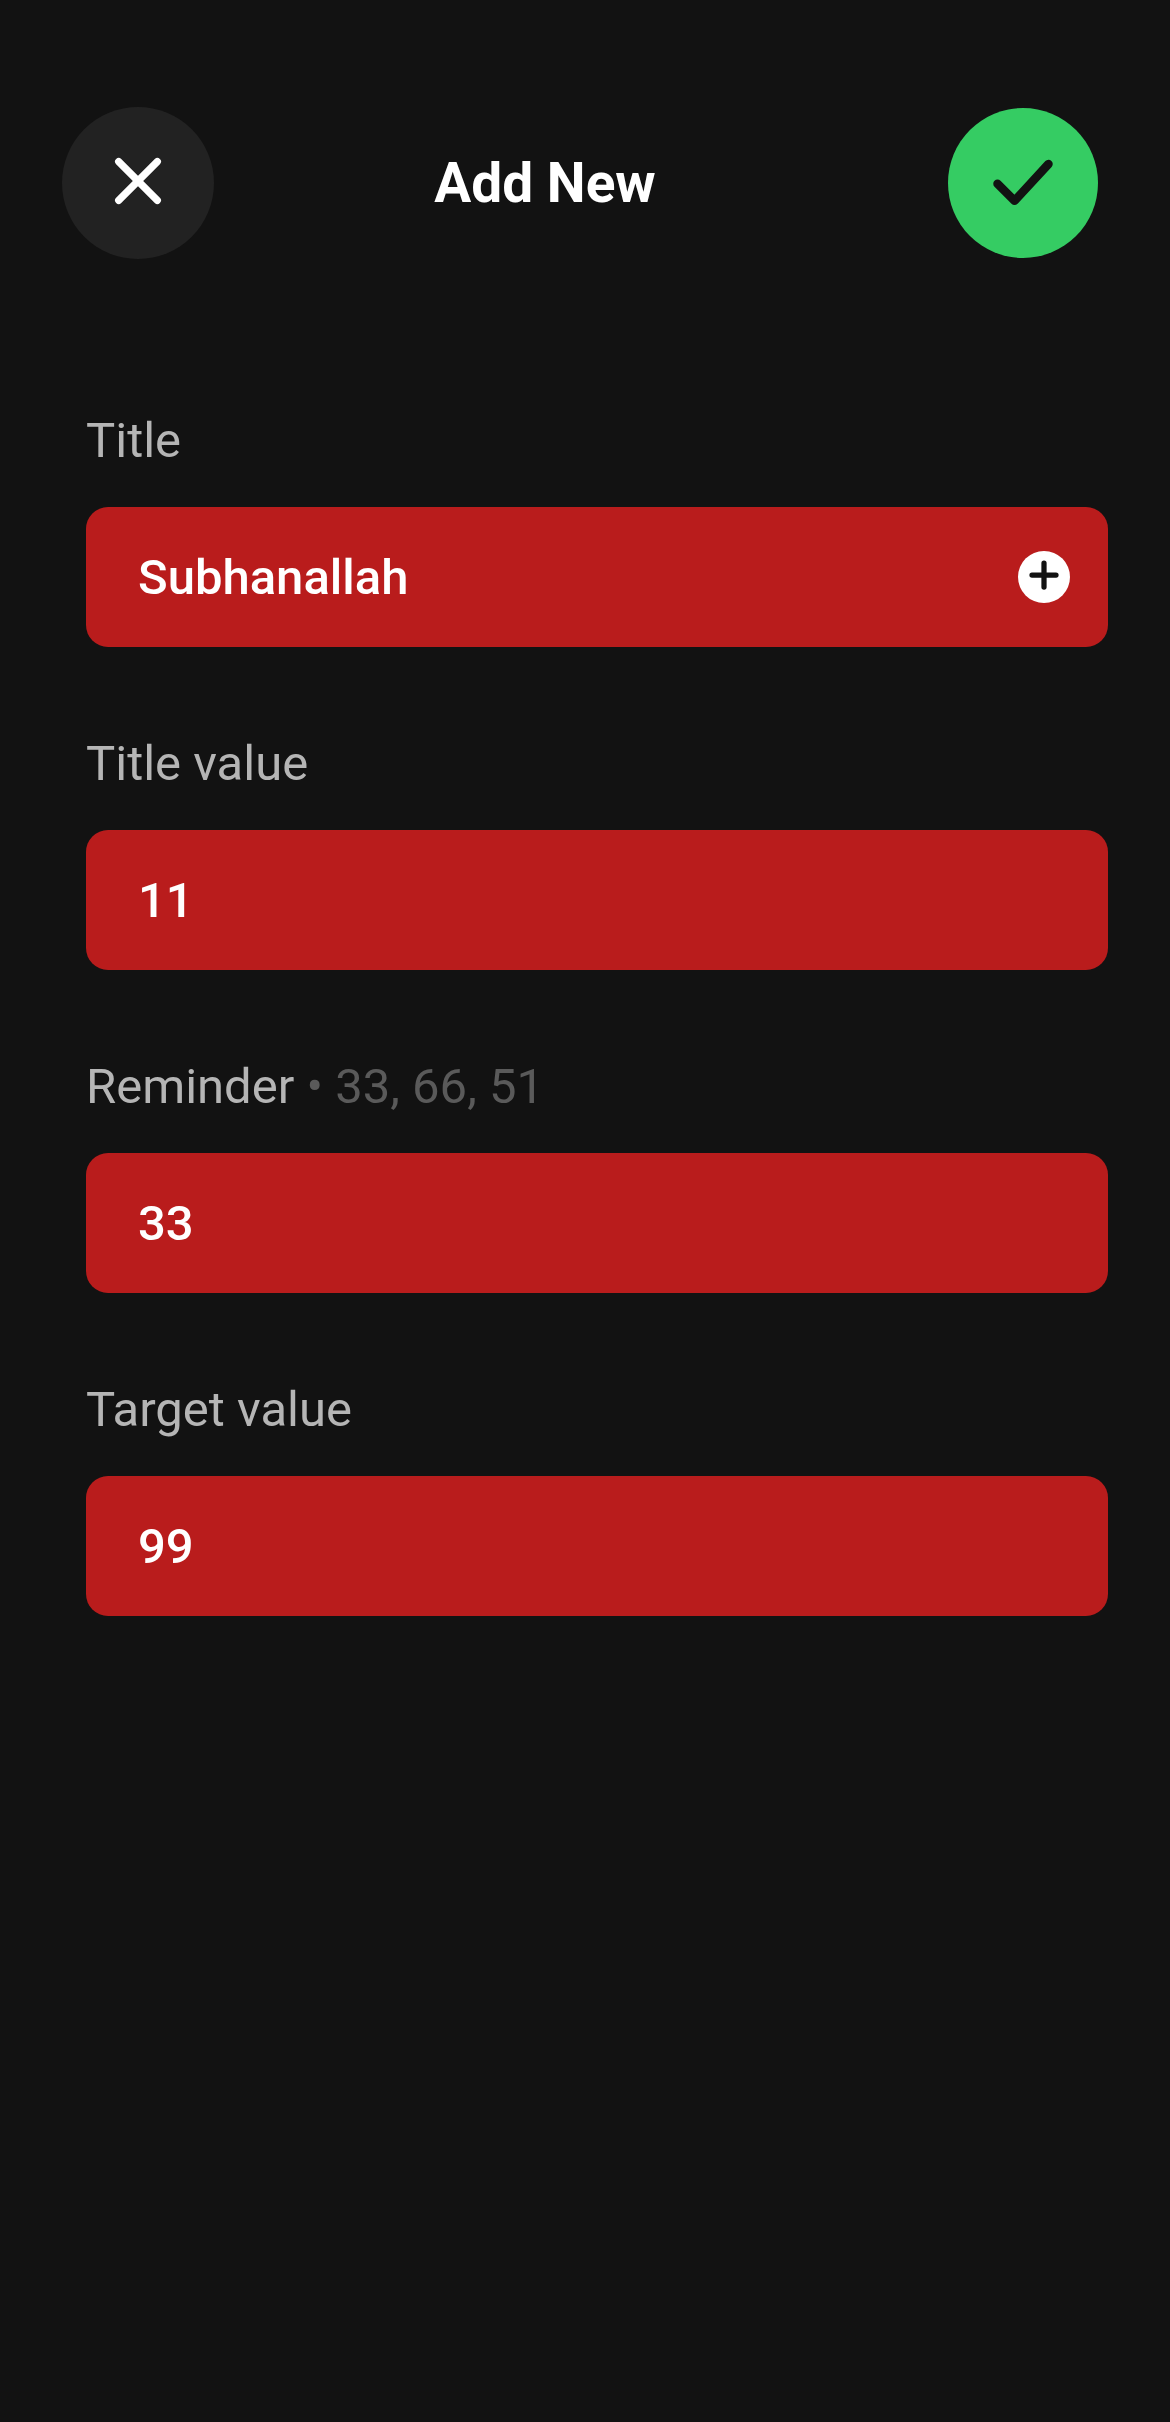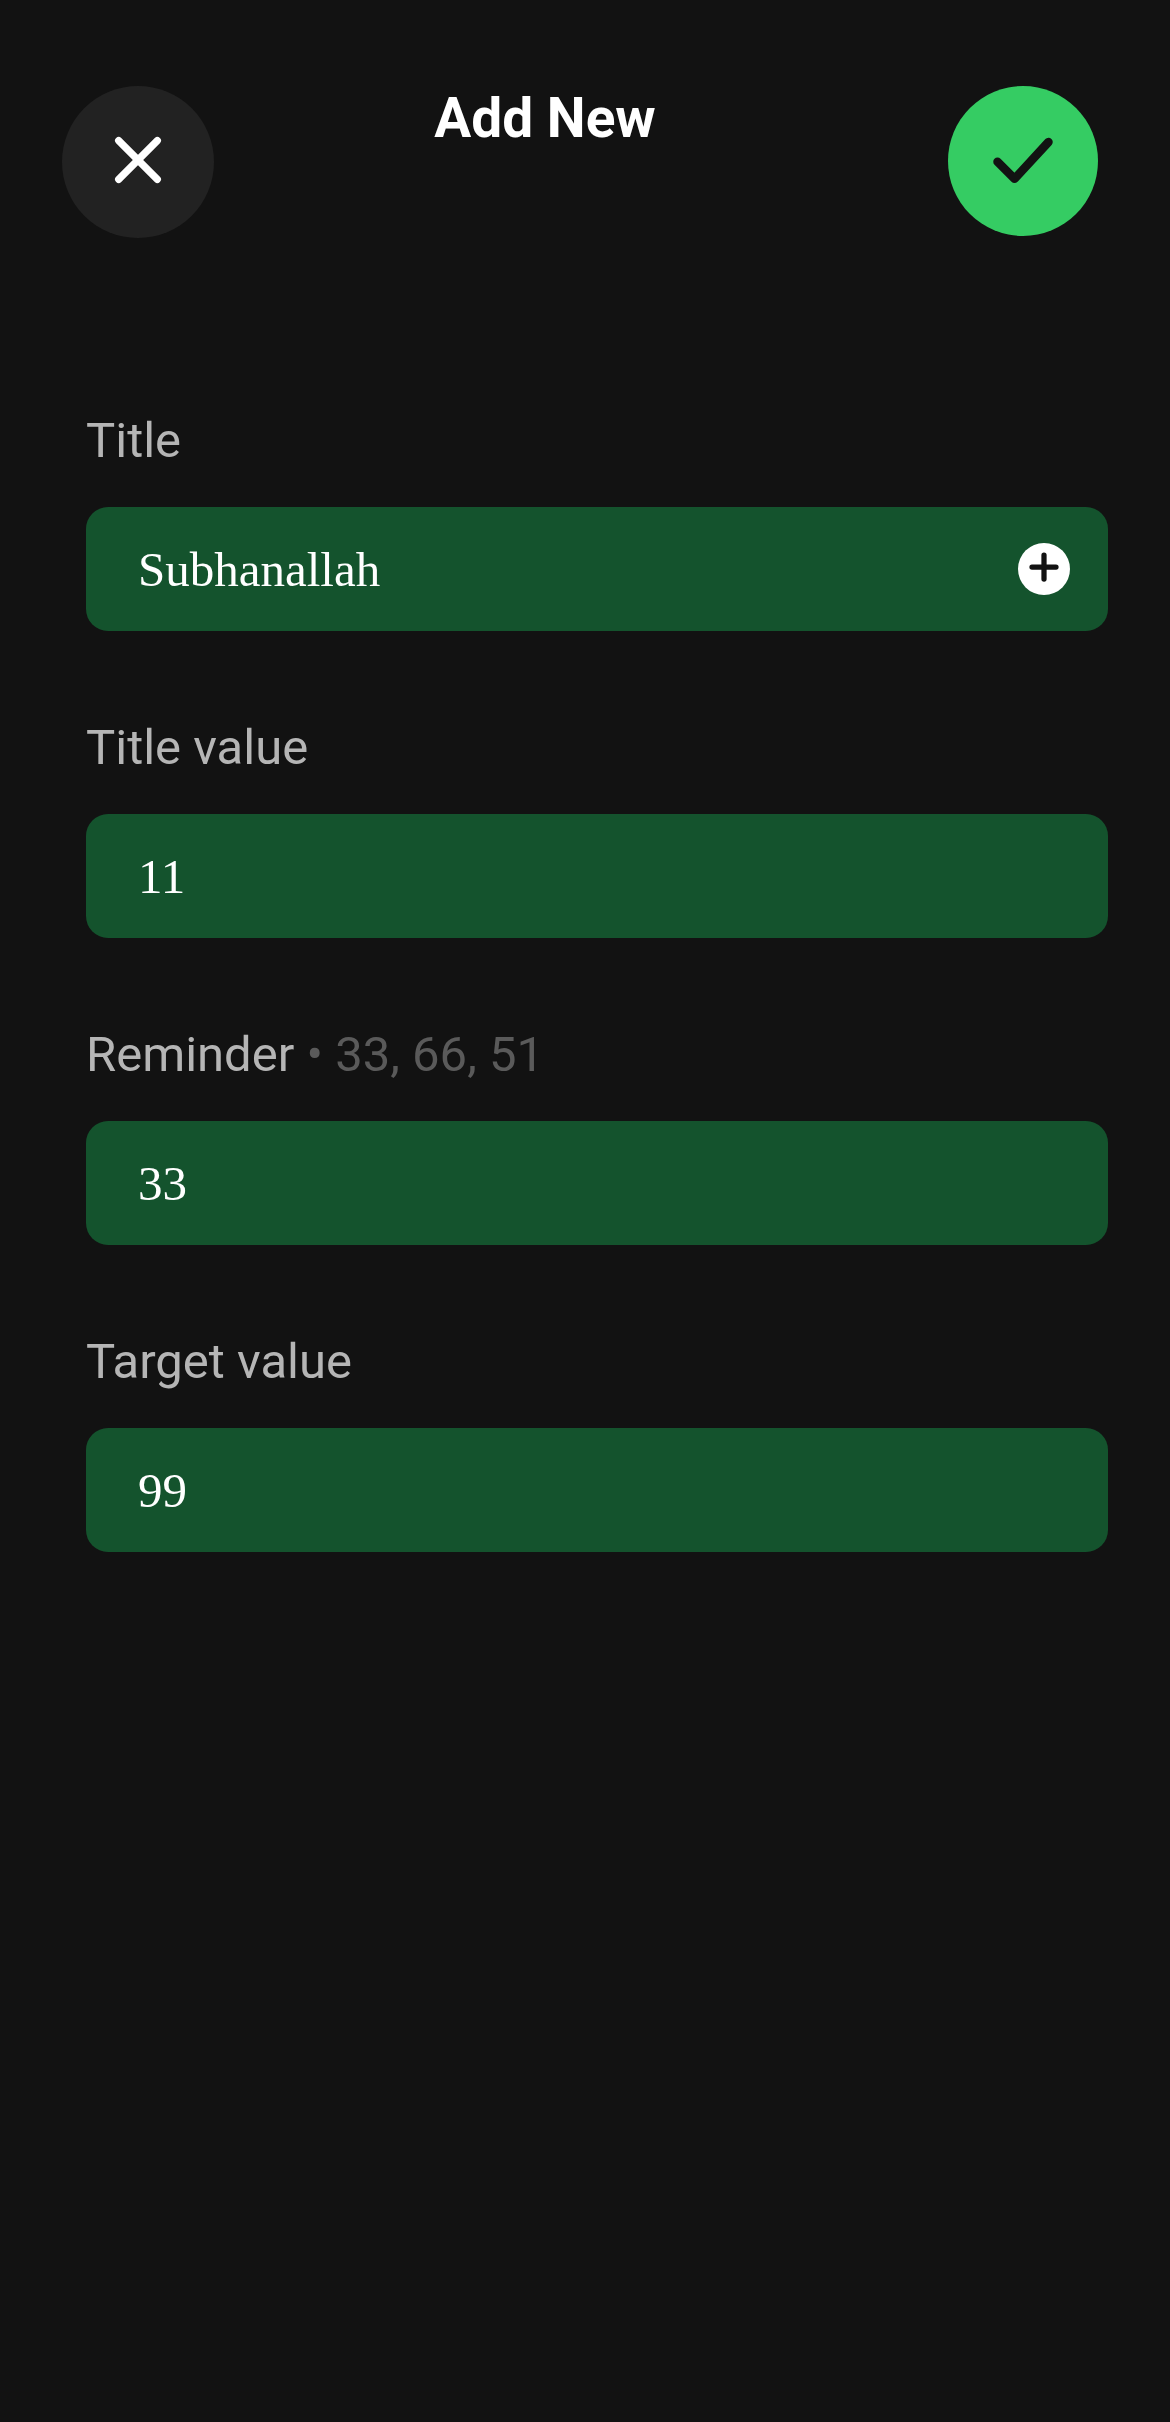"Add New" .header { align-items: flex-start -> center }
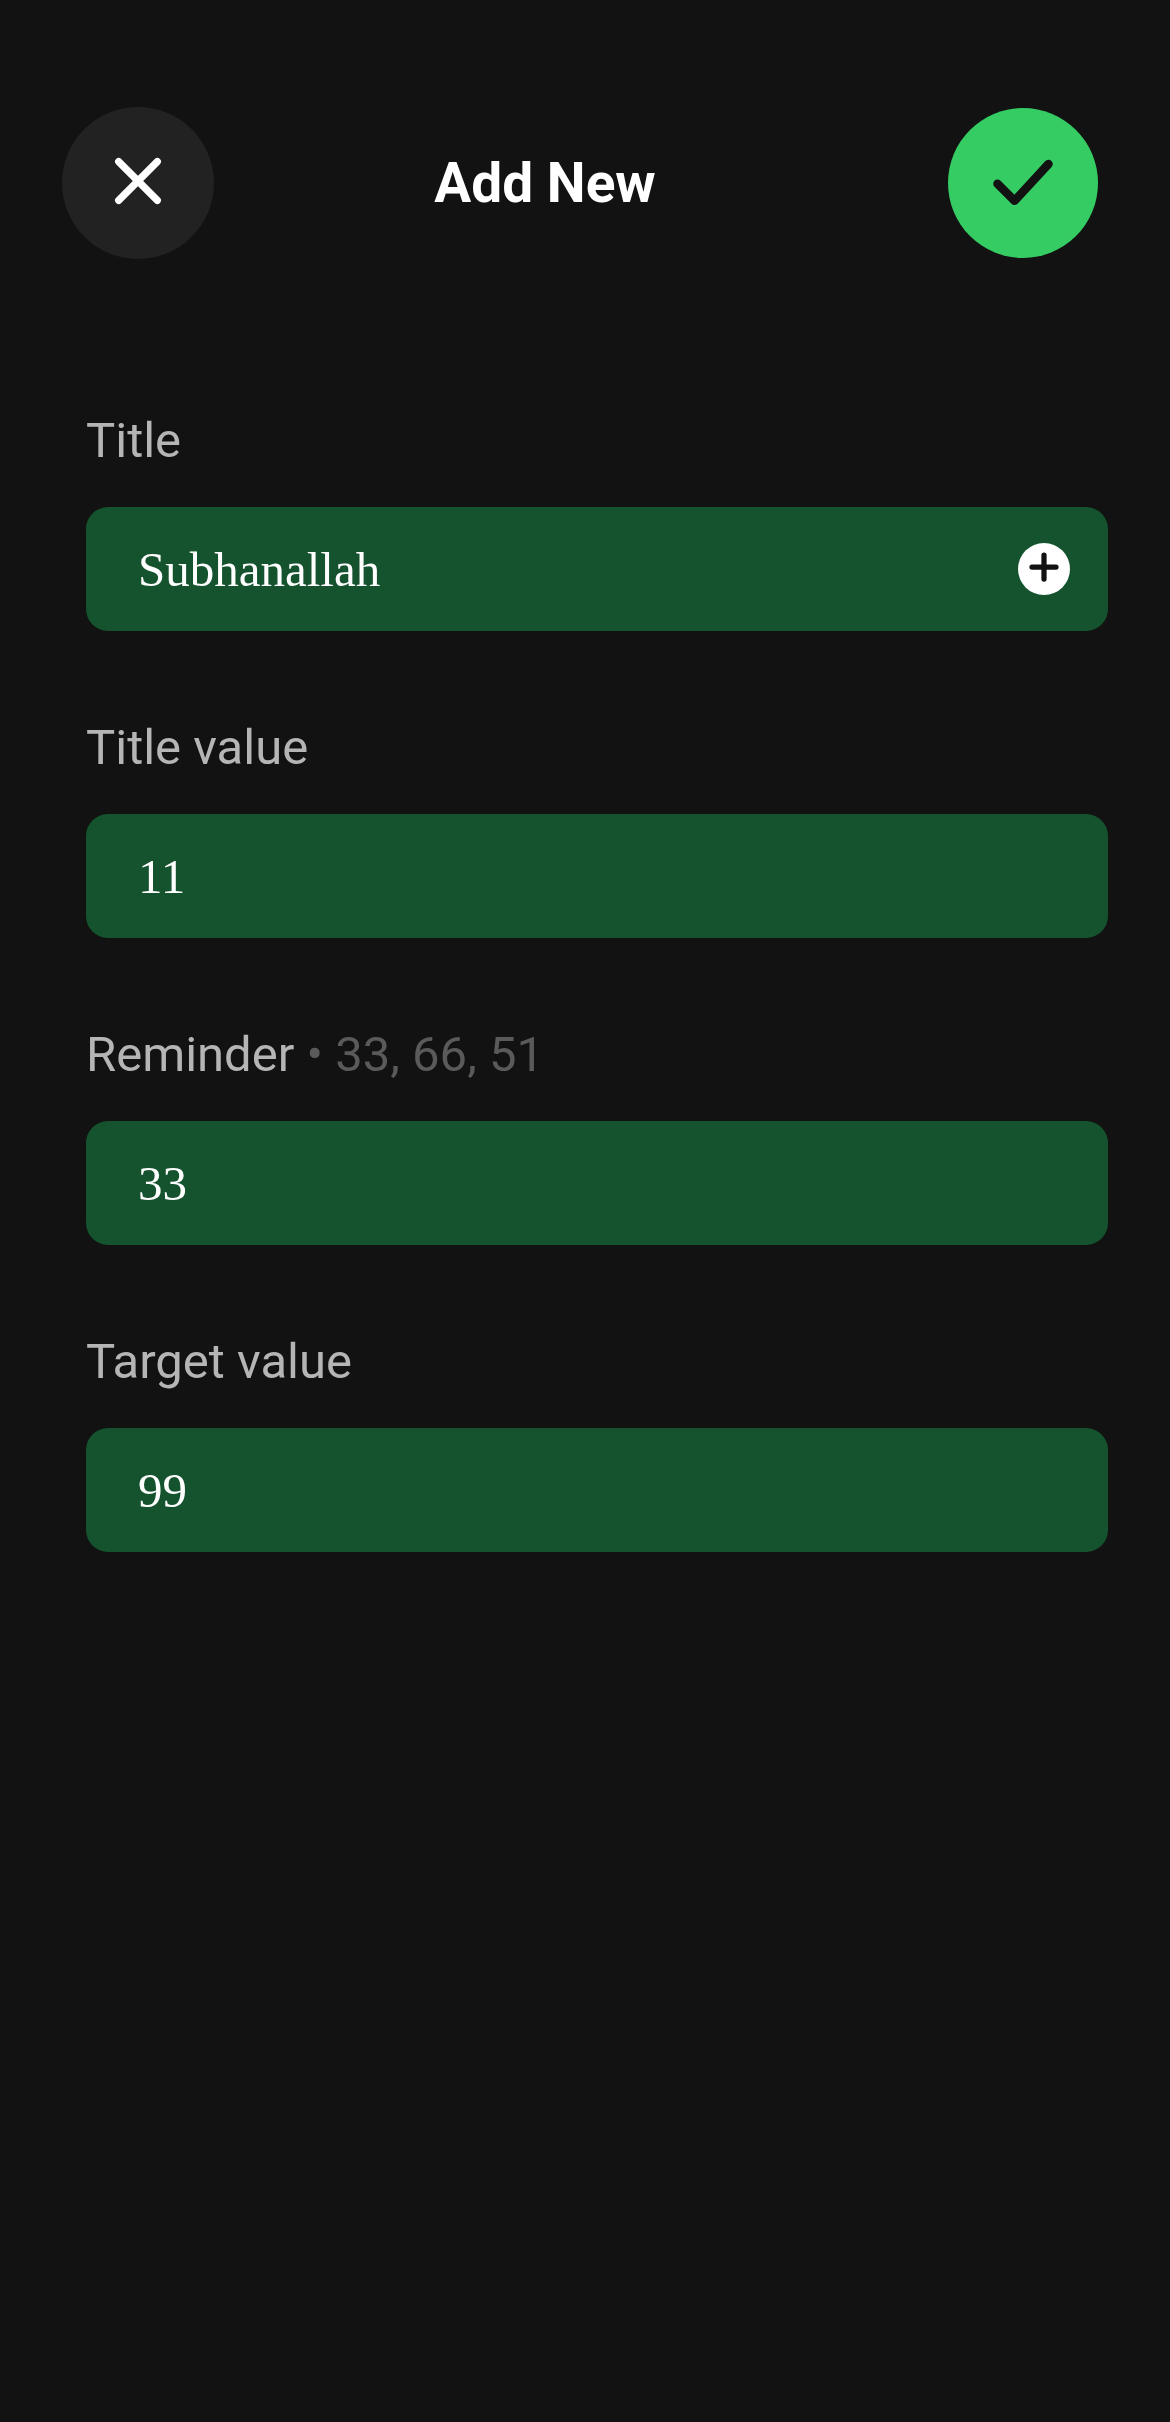"Subhanallah" .input-wrapper { background-color: #14532d -> #b91c1c; font-family: Liberation Serif, serif -> none; height: 124px -> 140px }
